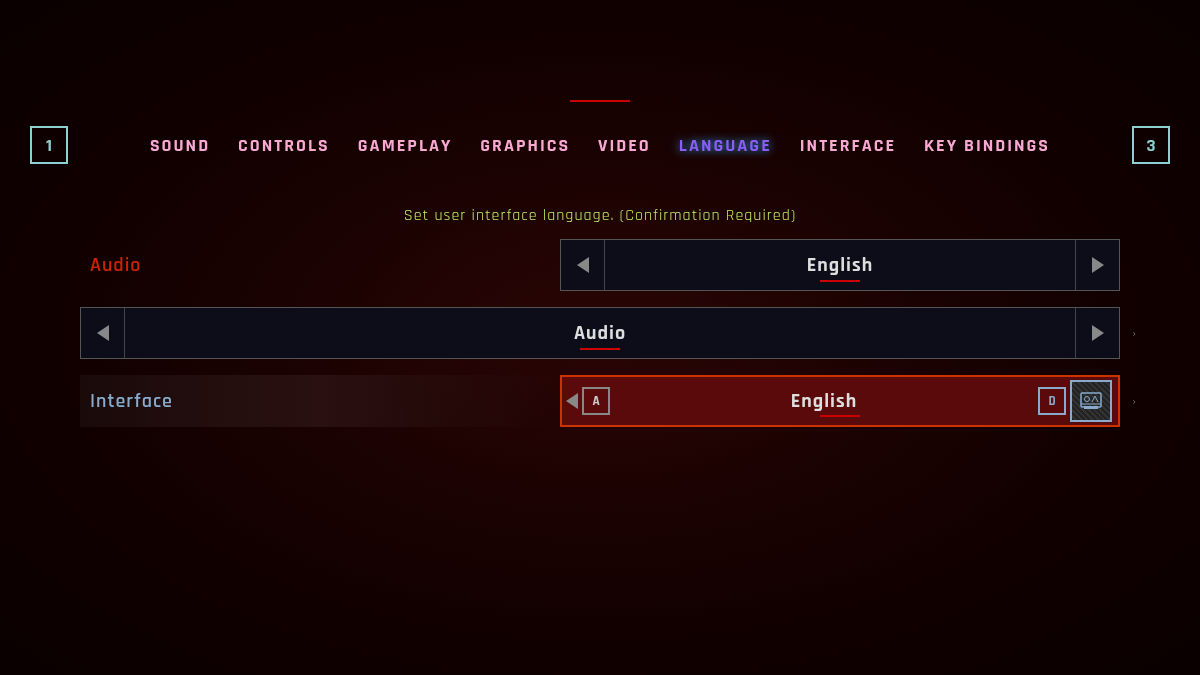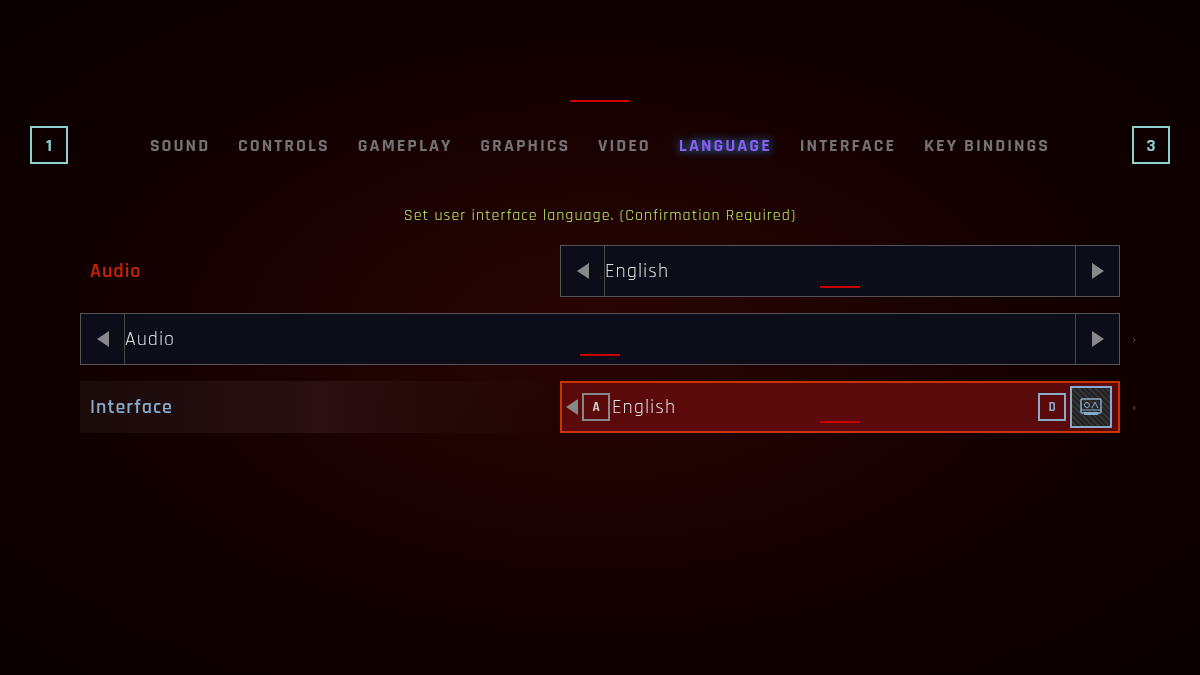"SOUND" .nav-tab { color: #737373 -> #f9a8d4 }
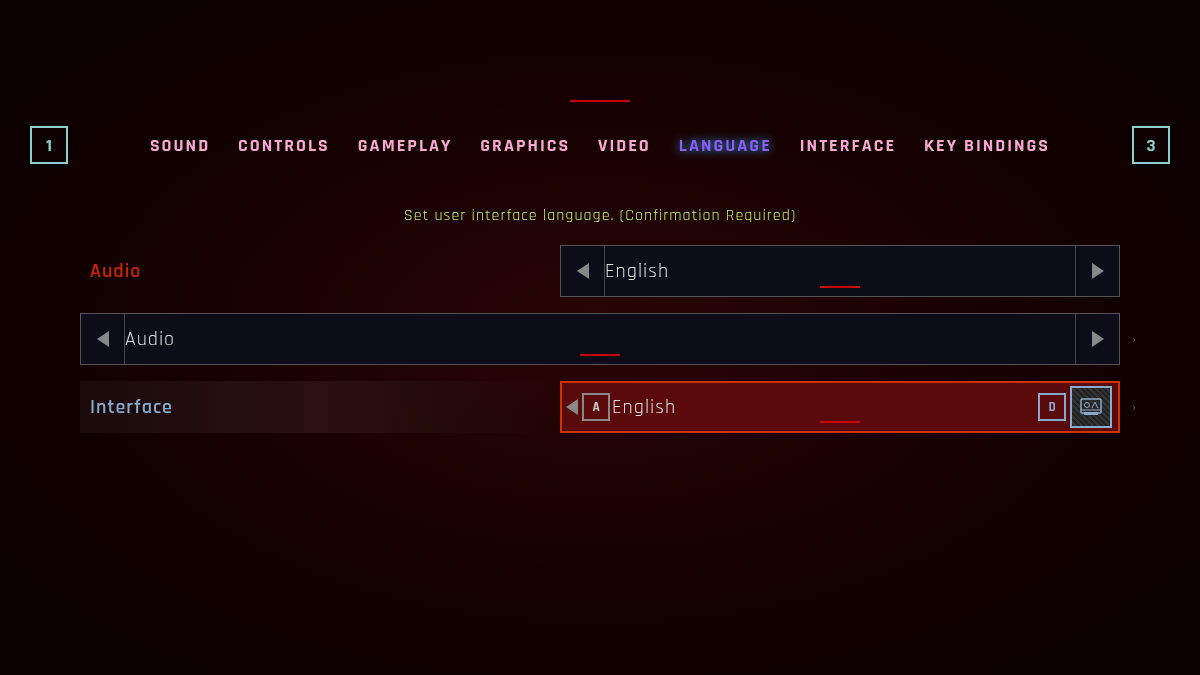"Audio" .settings-area { top: 245px -> 239px }
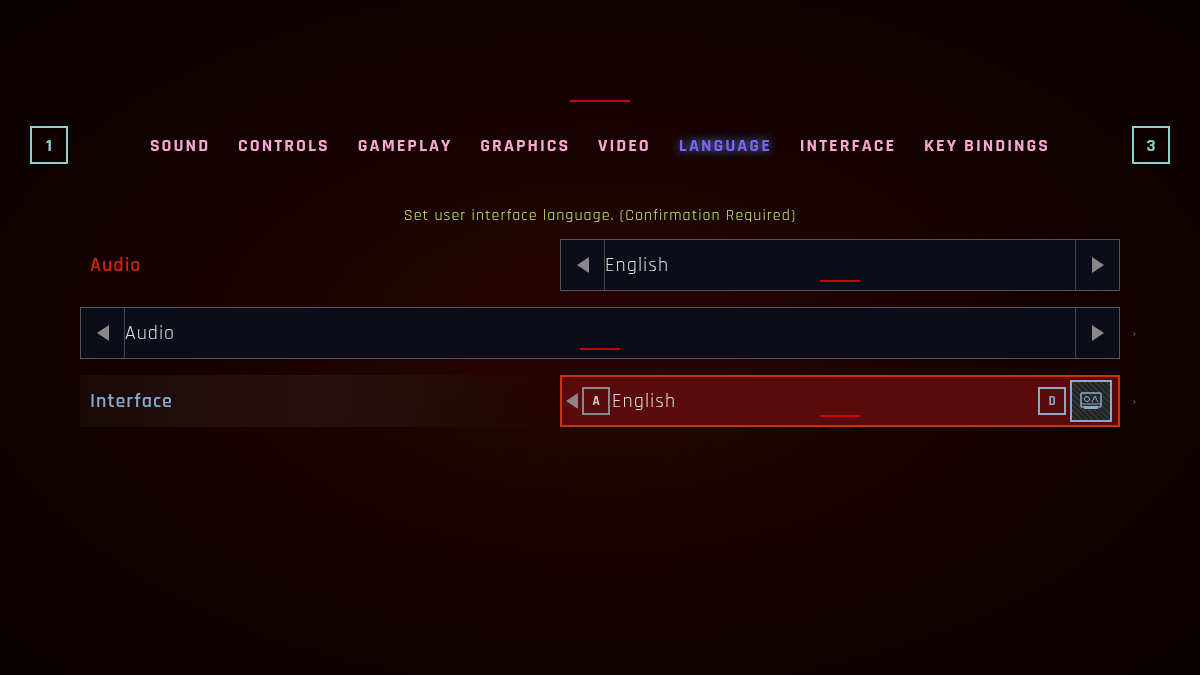"English" .control-value { font-weight: 400 -> 700; text-align: none -> center }
